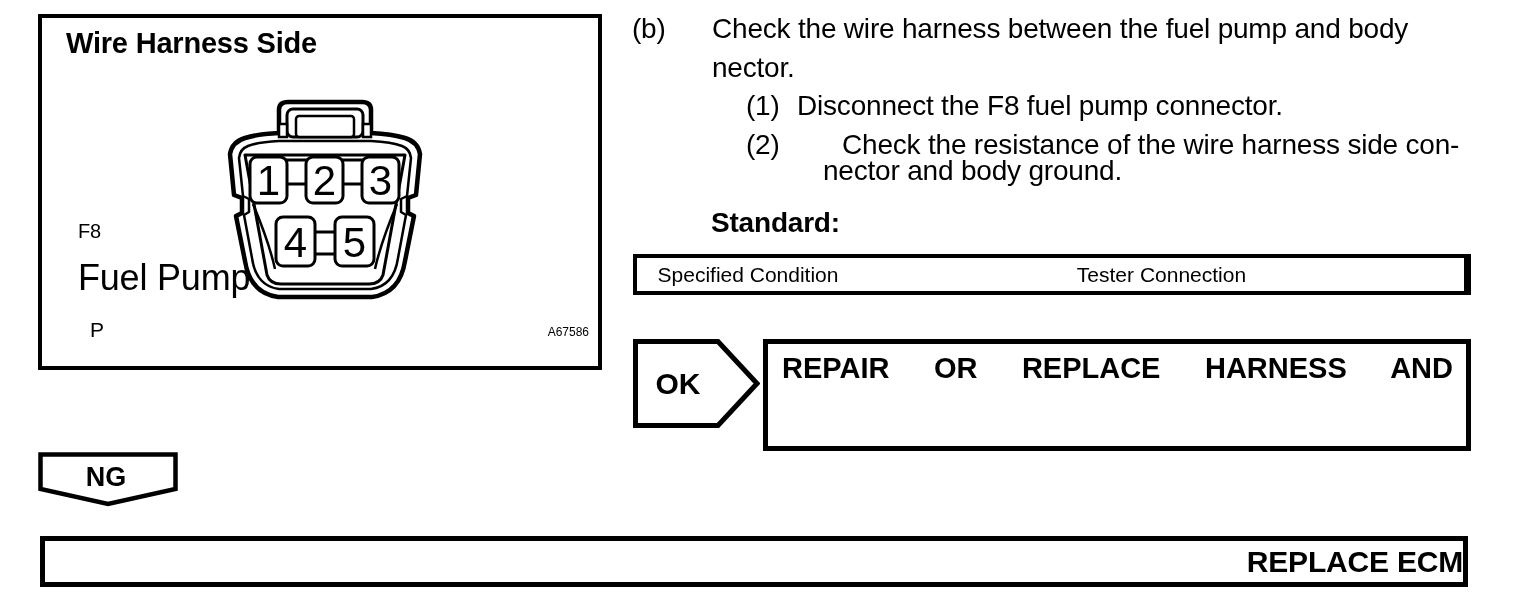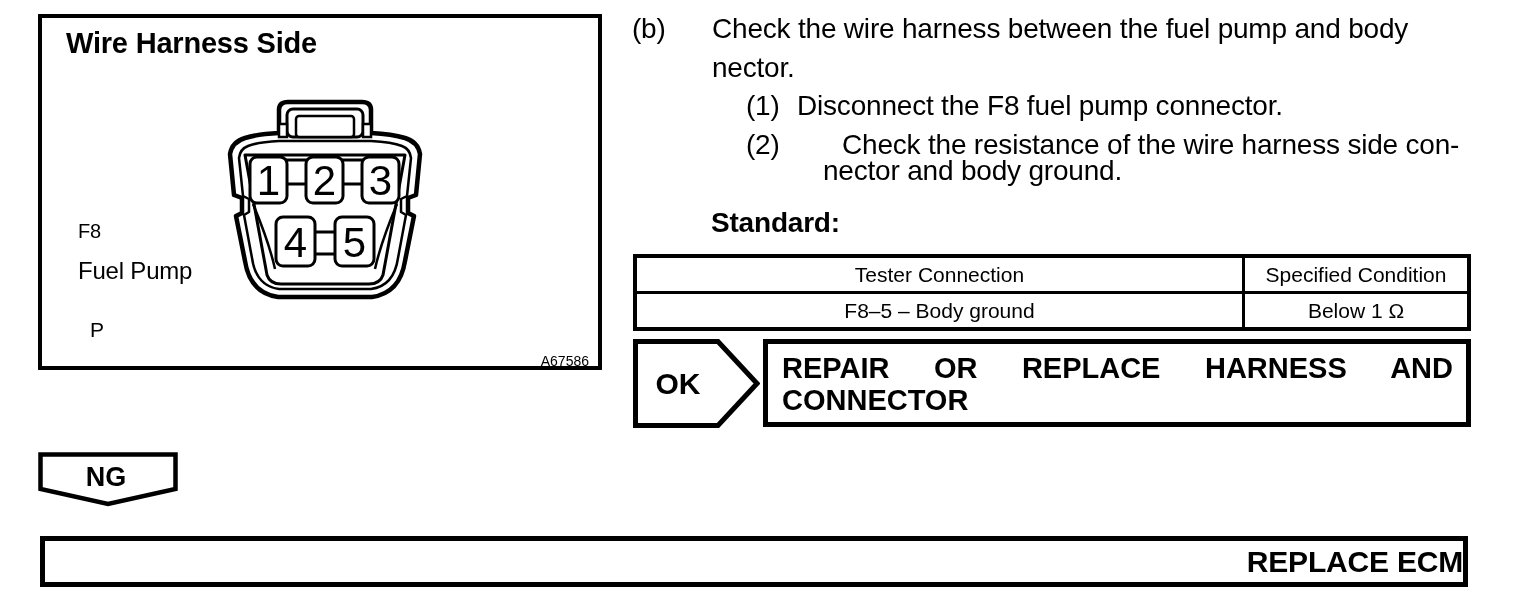"Fuel Pump" .connector-name { font-size: 24px -> 36px }
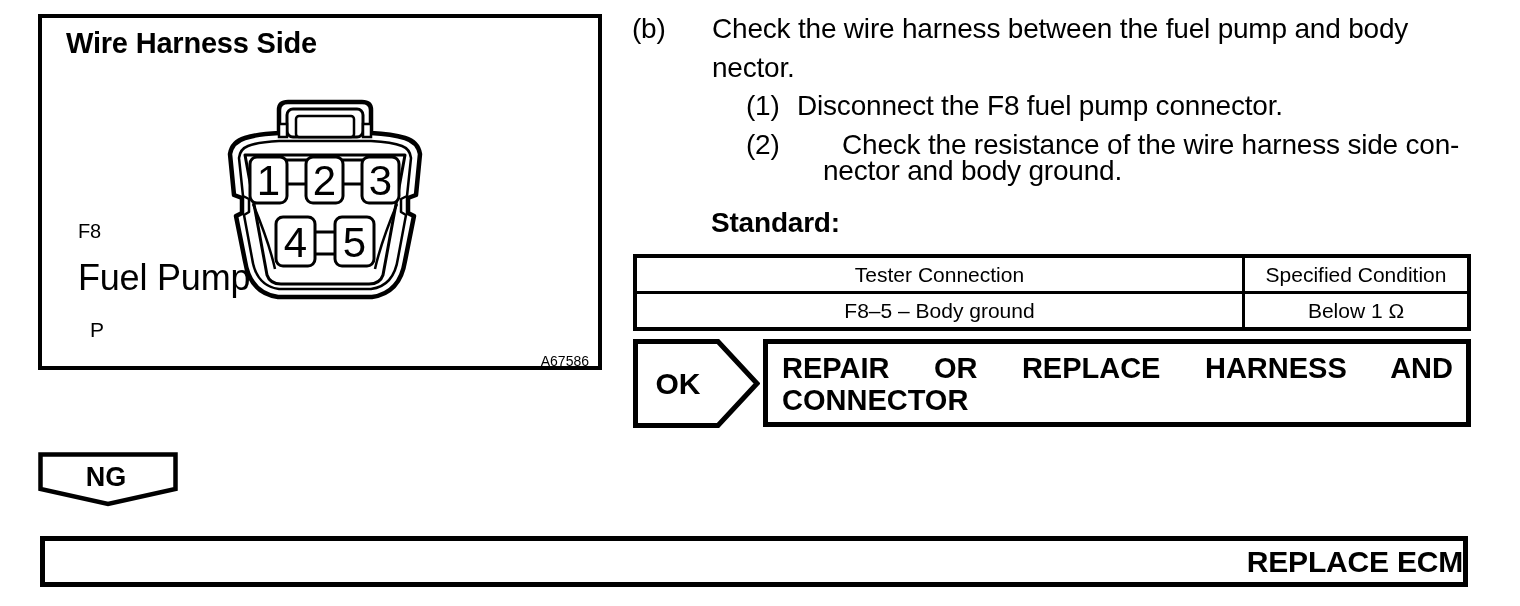"Tester Connection" div.spec-cell { order: before "Specified Condition" -> after "Specified Condition" }
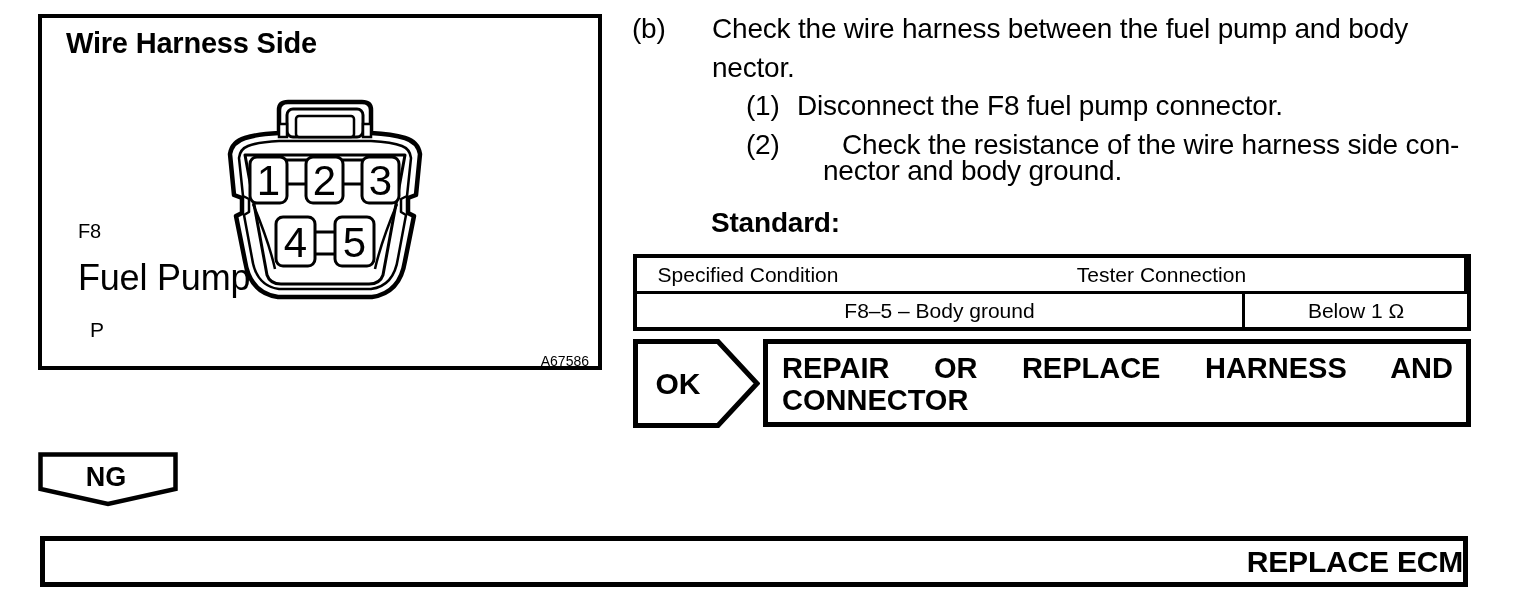"F8–5 – Body ground" div.spec-row { html: <div> <div>F8–5 – Body ground</div> <div>Below 1 Ω</div> </div> -> none }
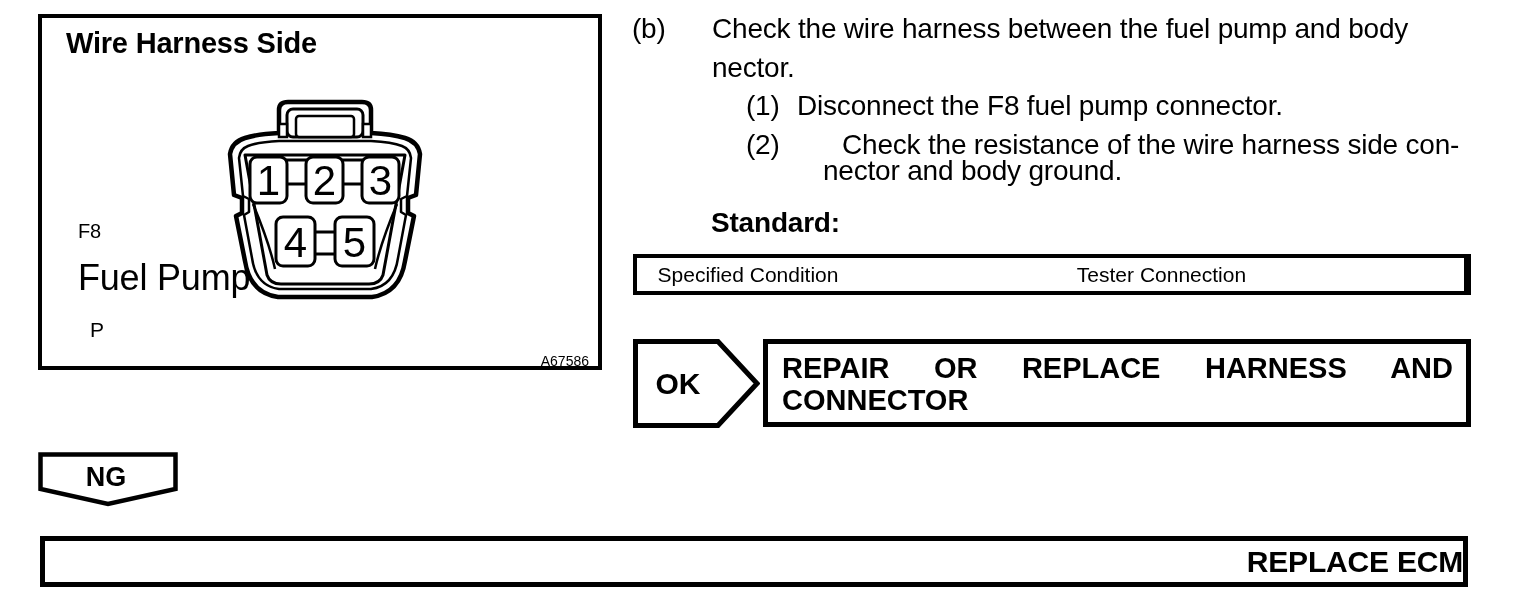"A67586" .figure-id { font-size: 14px -> 12px; top: 335px -> 307px }
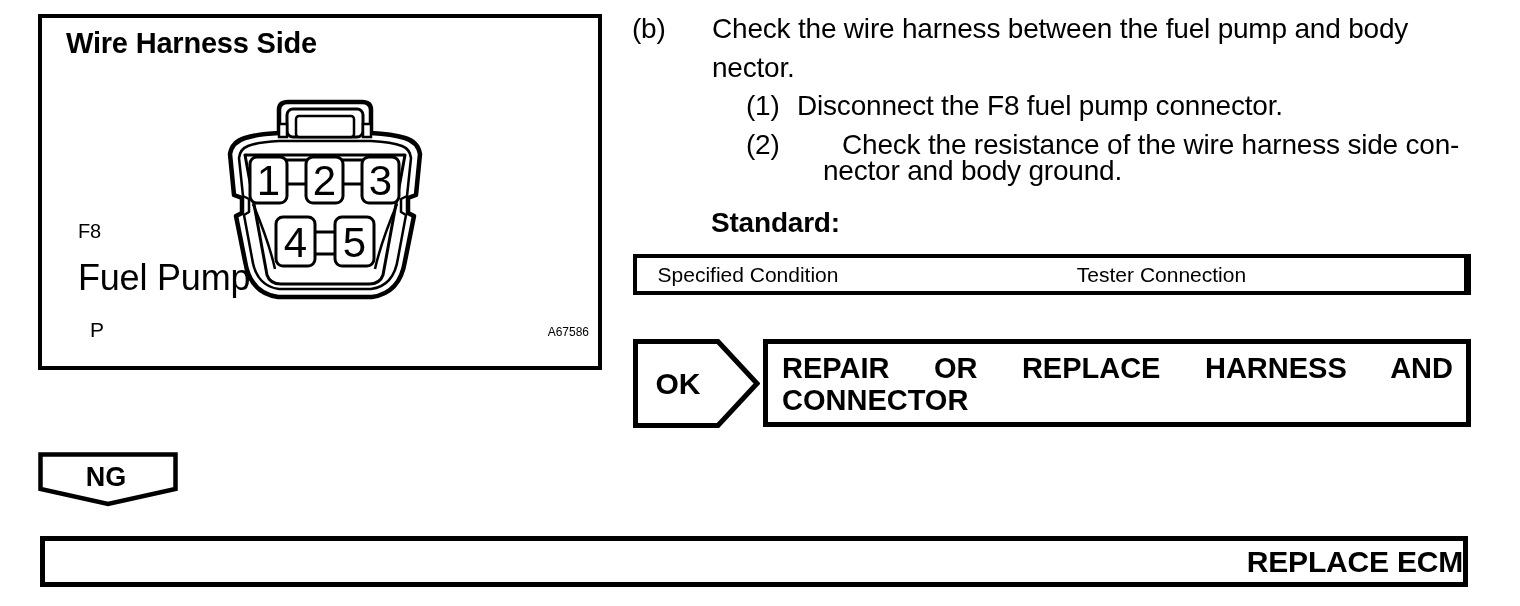"REPAIR OR REPLACE HARNESS AND" .repair-box { height: 88px -> 112px }
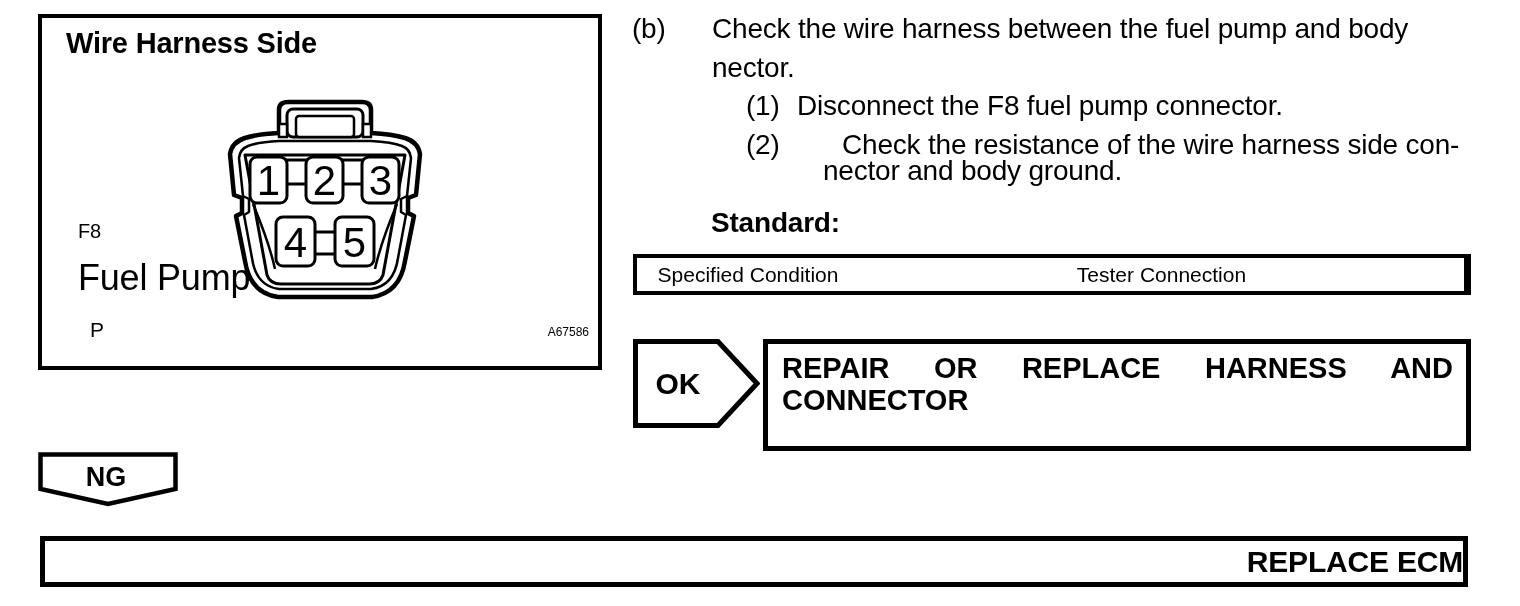"CONNECTOR" div.repair-line2 { html: <div>CONNECTOR</div> -> none }
